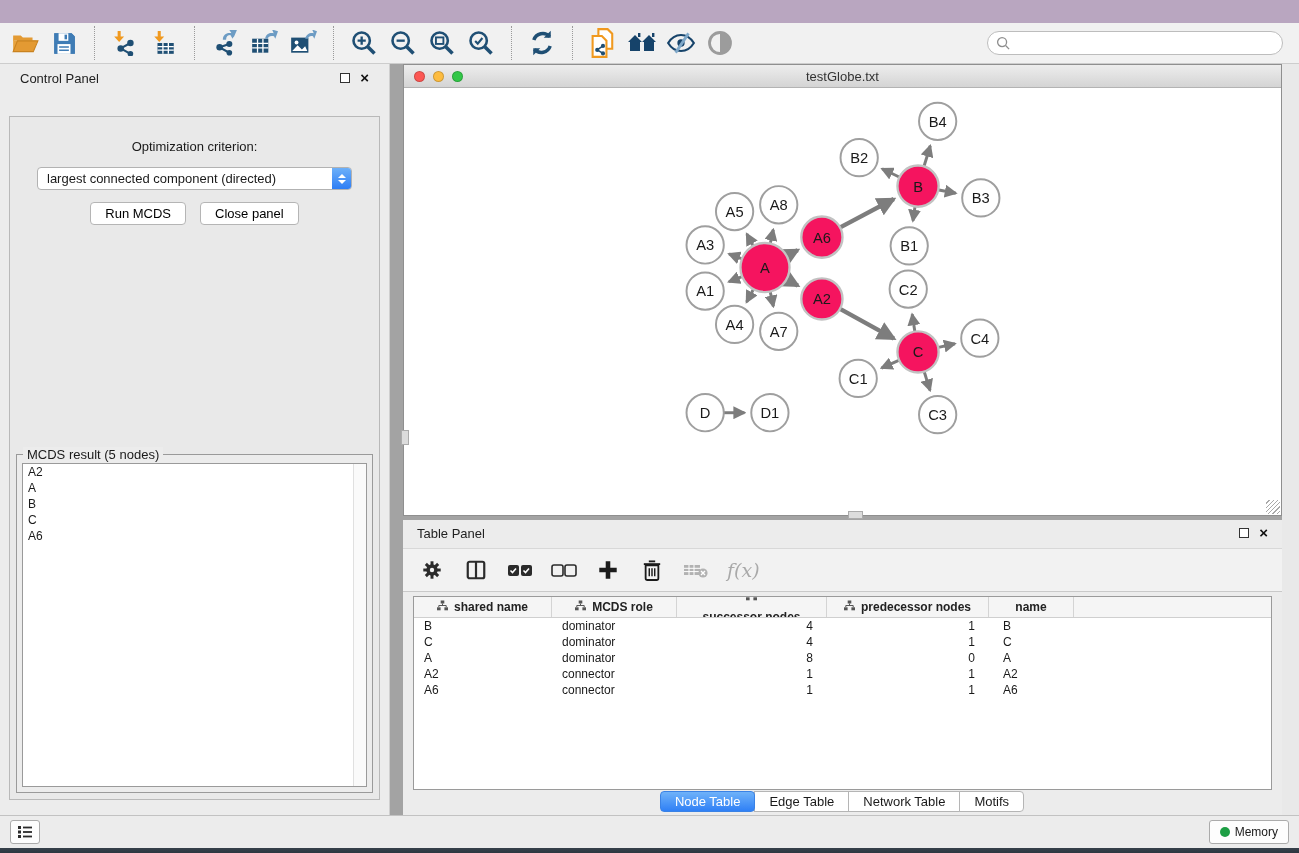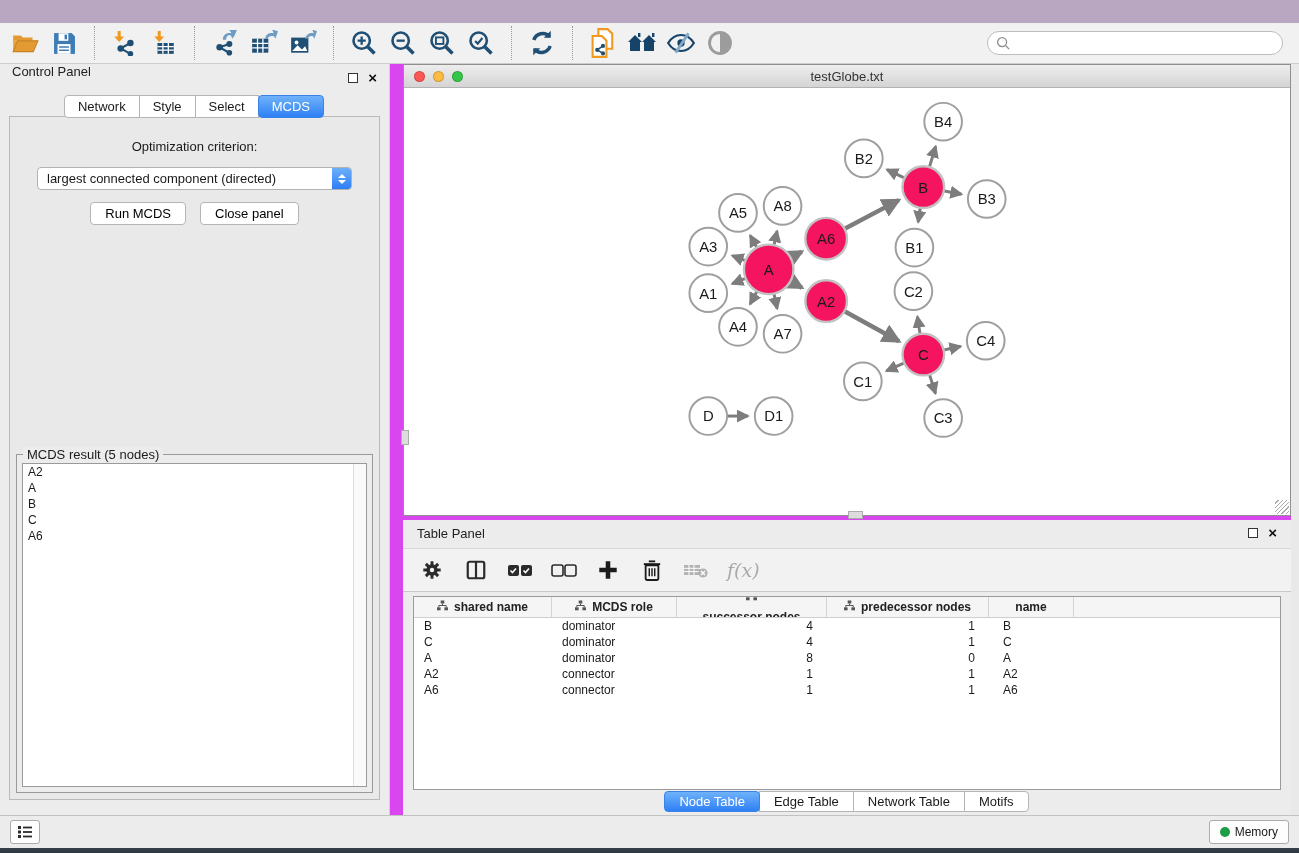"Control Panel" .panel-header { align-items: none -> center; padding: 0 12px -> 0 20px }
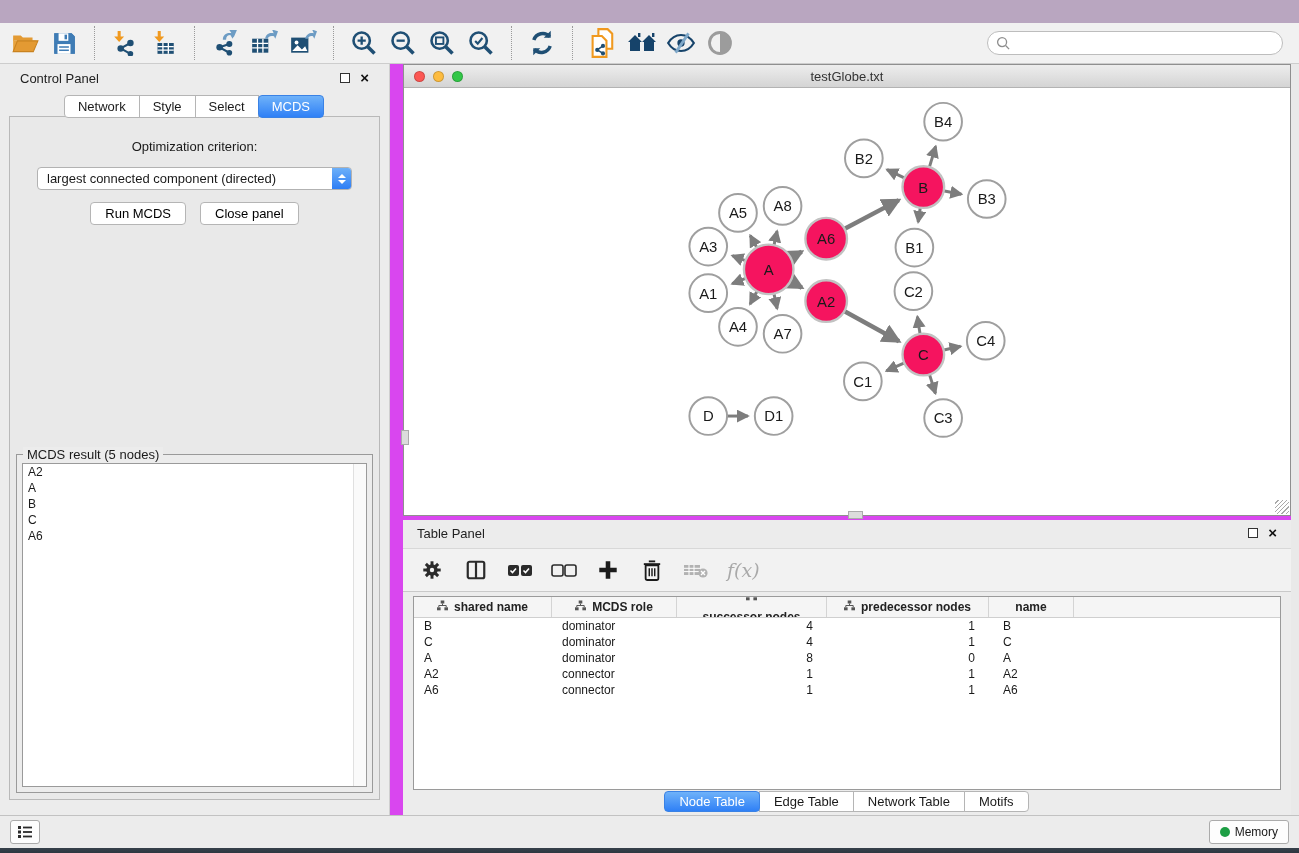"testGlobe.txt" .right-area { background: #d946ef -> #a3a3a3; right: 8px -> 17px }
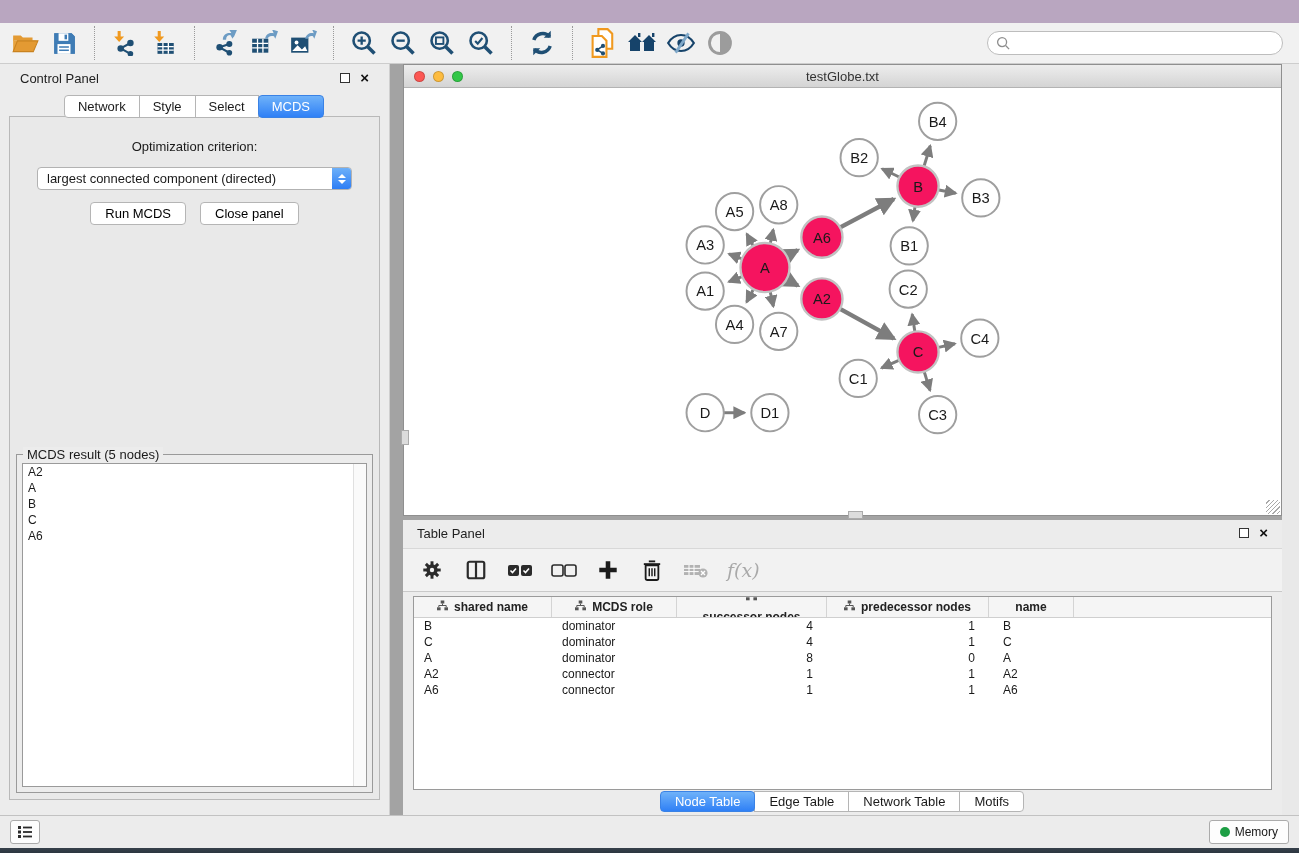"Network" div.cp-tabs { html: <div> <span>Network</span> <span>Style</span> <span>Select</span> <span>MCDS</span> </div> -> none }
